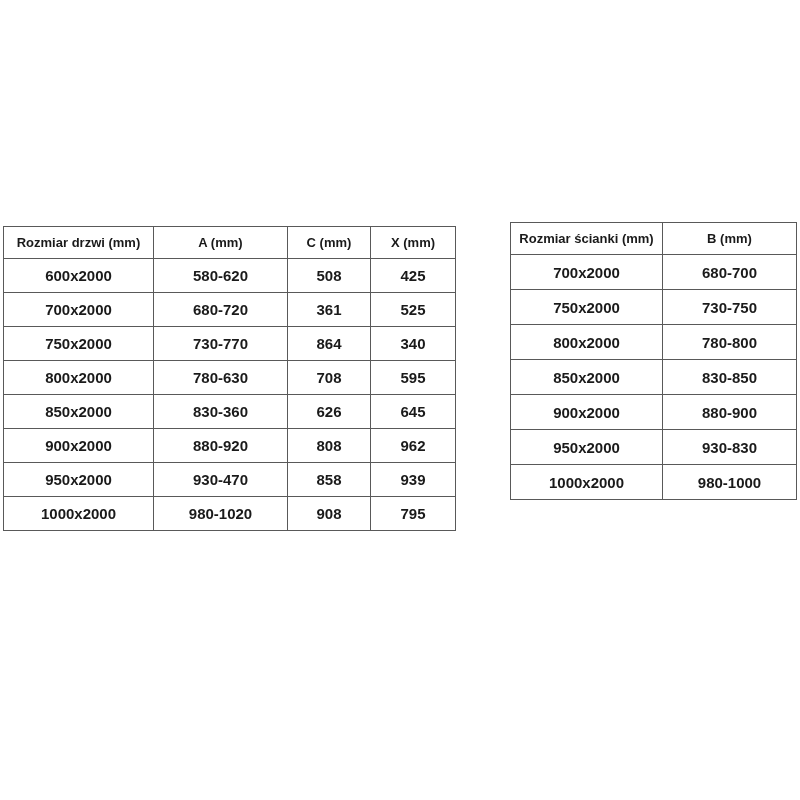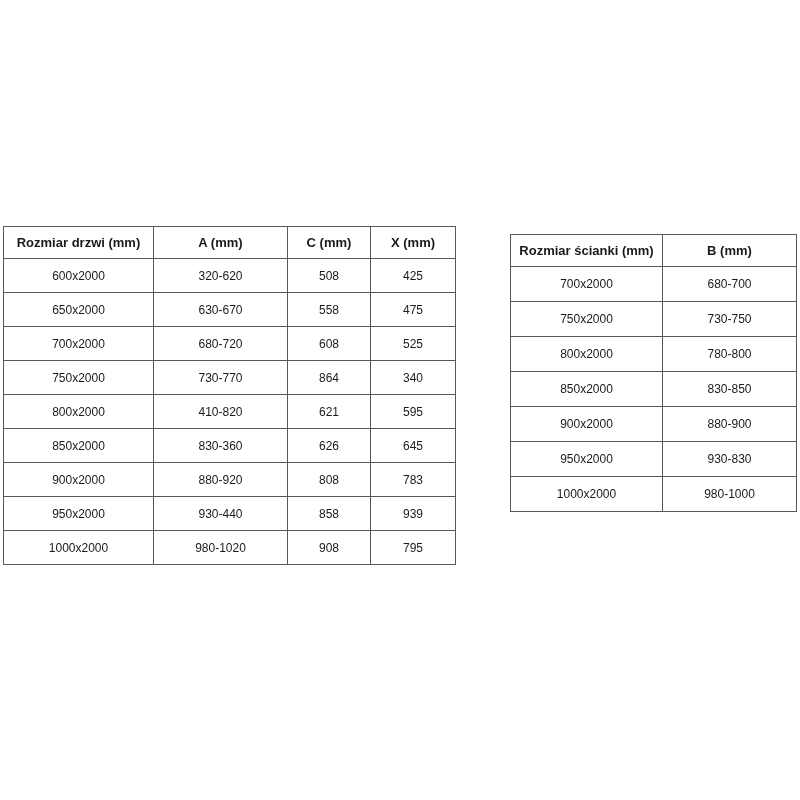"Rozmiar ścianki (mm)" .table-wall { top: 234px -> 222px }
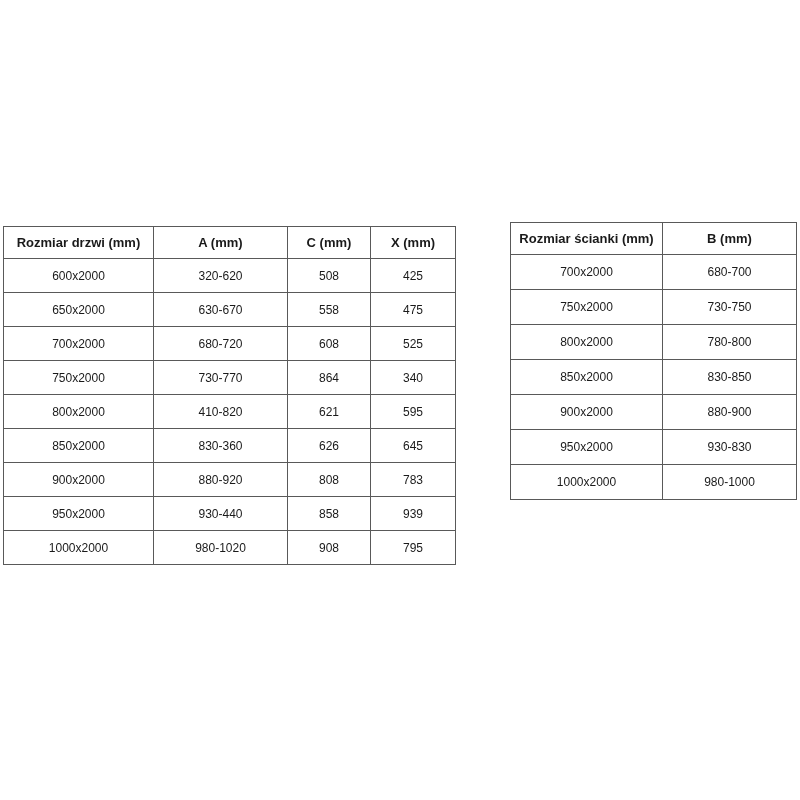"600x2000" td { font-size: 12px -> 15px; font-weight: normal -> bold }
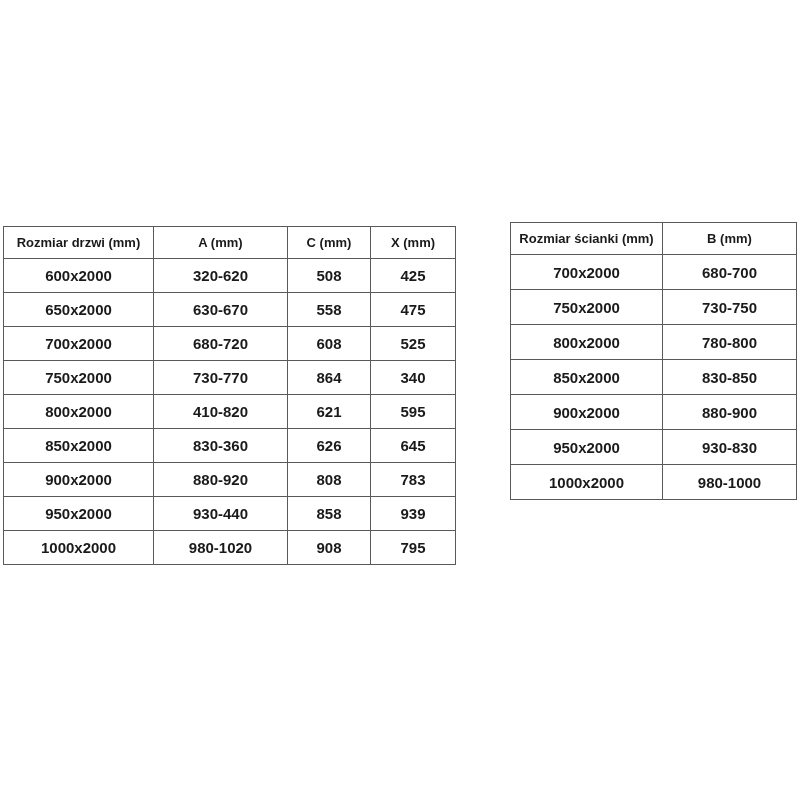"320-620" td { text: 320-620 -> 580-620 }
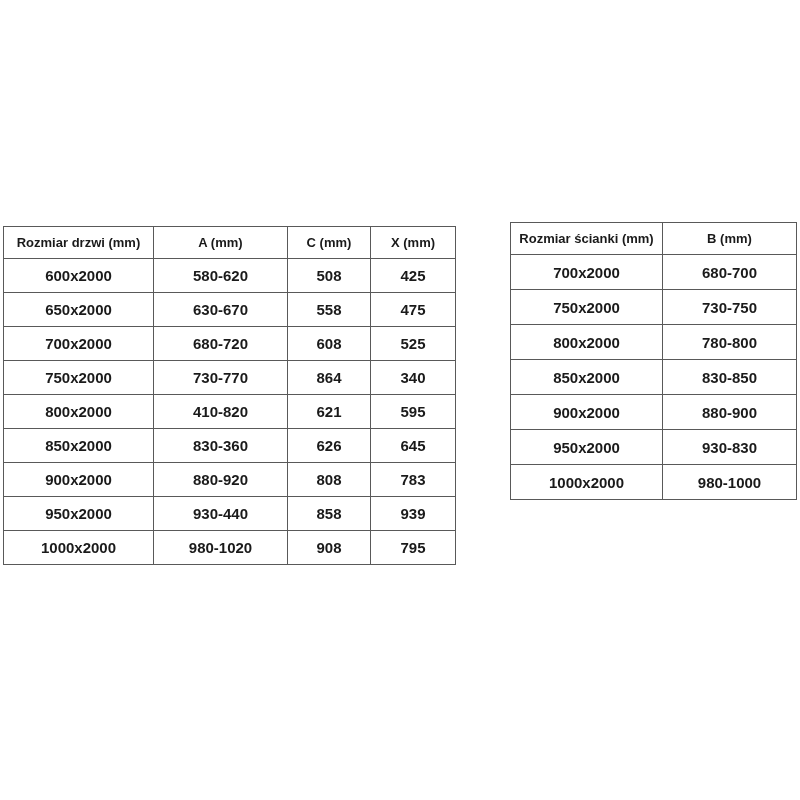"650x2000" tr { html: <tr> <td>650x2000</td> <td>630-670</td> <td>558</td> <td>475</td> </tr> -> none }
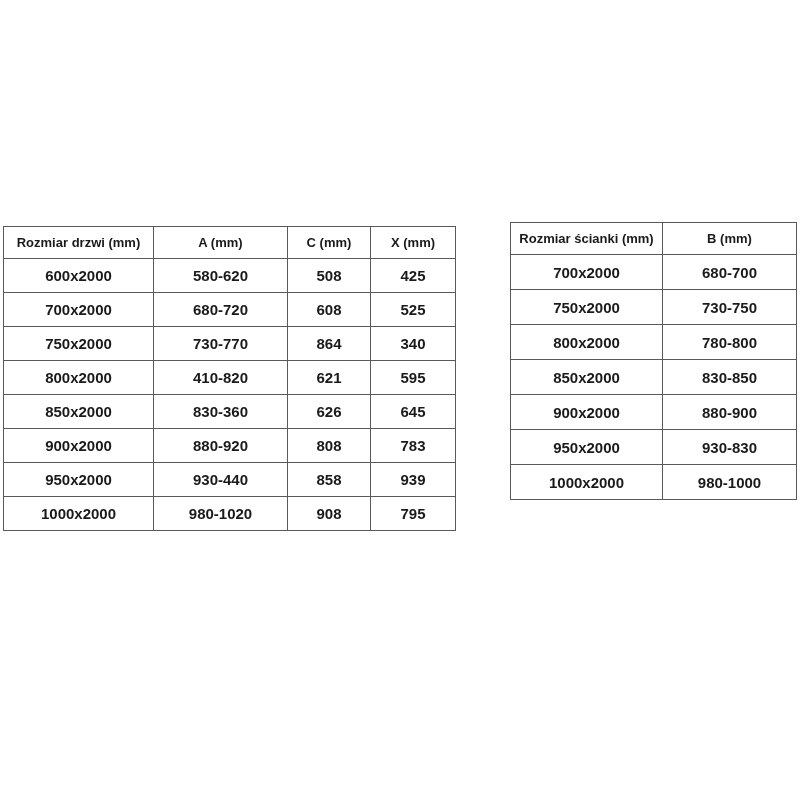"608" td { text: 608 -> 361 }
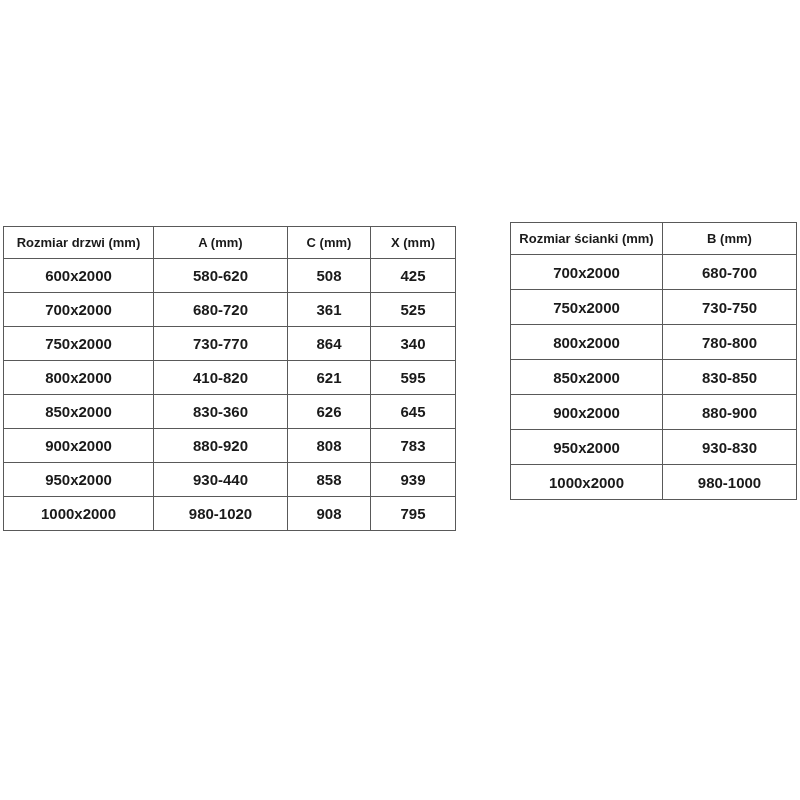"410-820" td { text: 410-820 -> 780-630 }
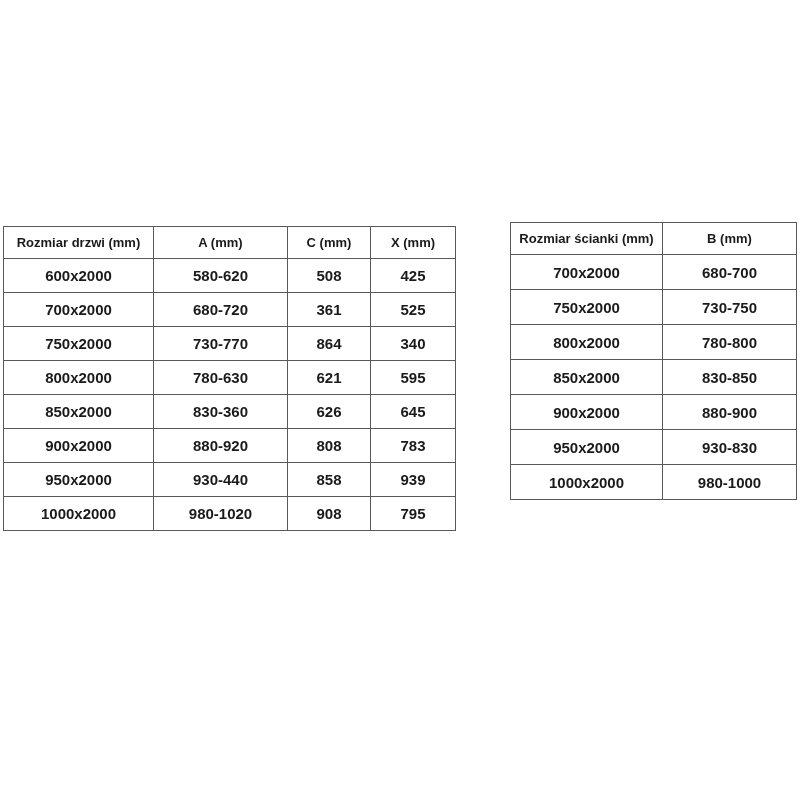"621" td { text: 621 -> 708 }
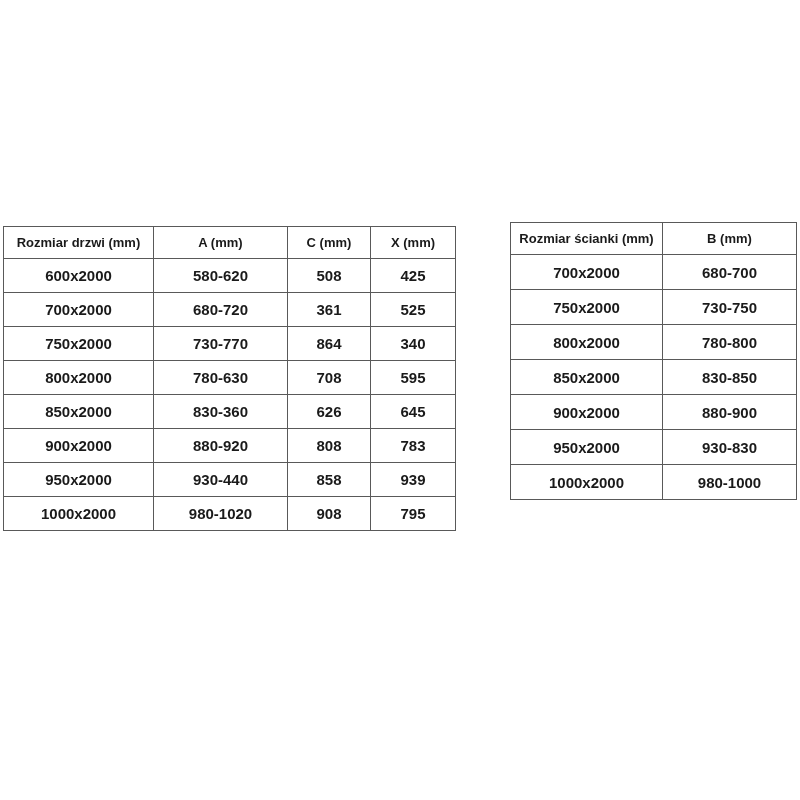"783" td { text: 783 -> 962 }
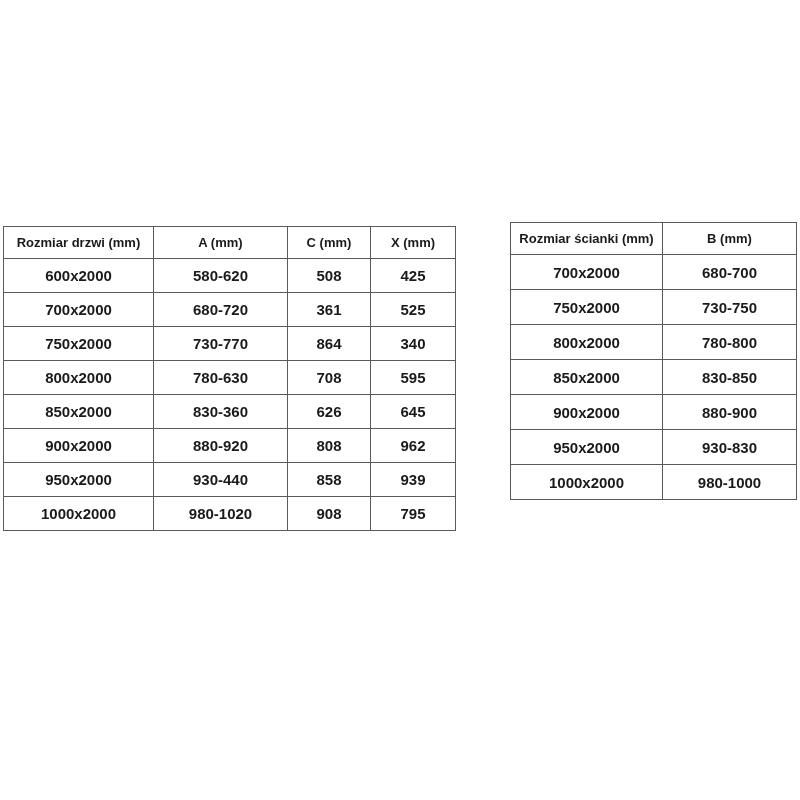"930-440" td { text: 930-440 -> 930-470 }
